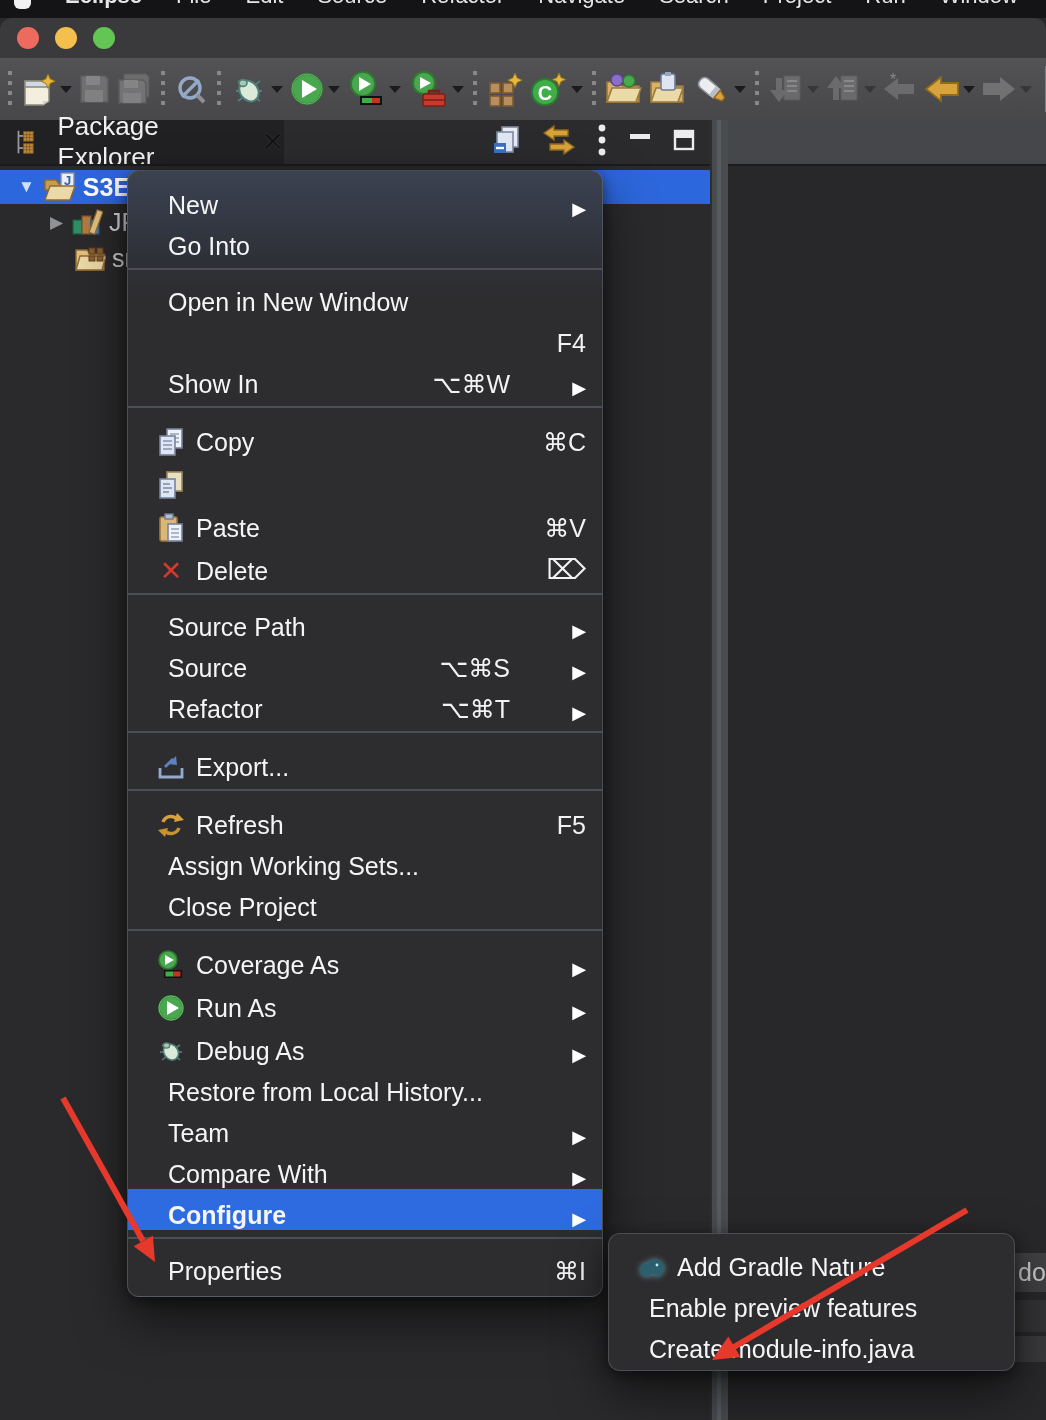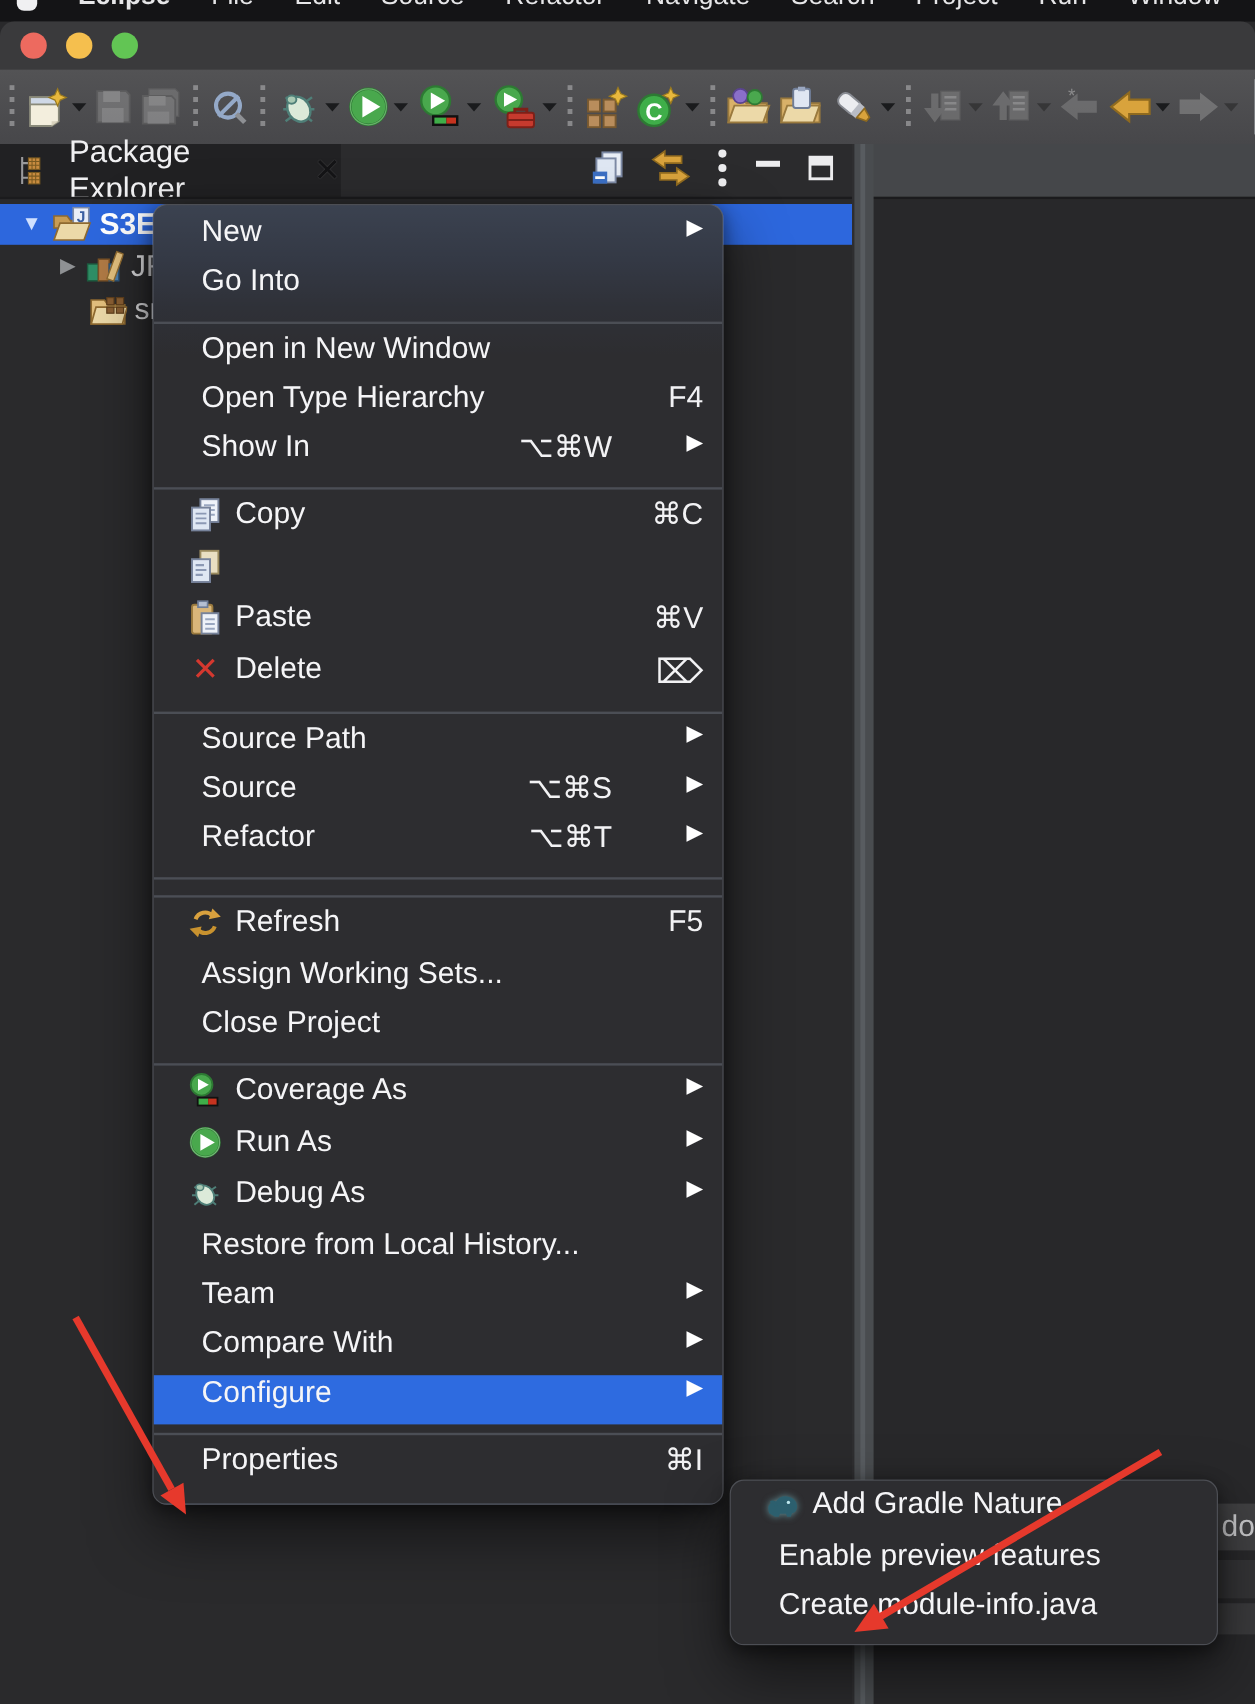"New" .mi { align-items: flex-start -> flex-end }
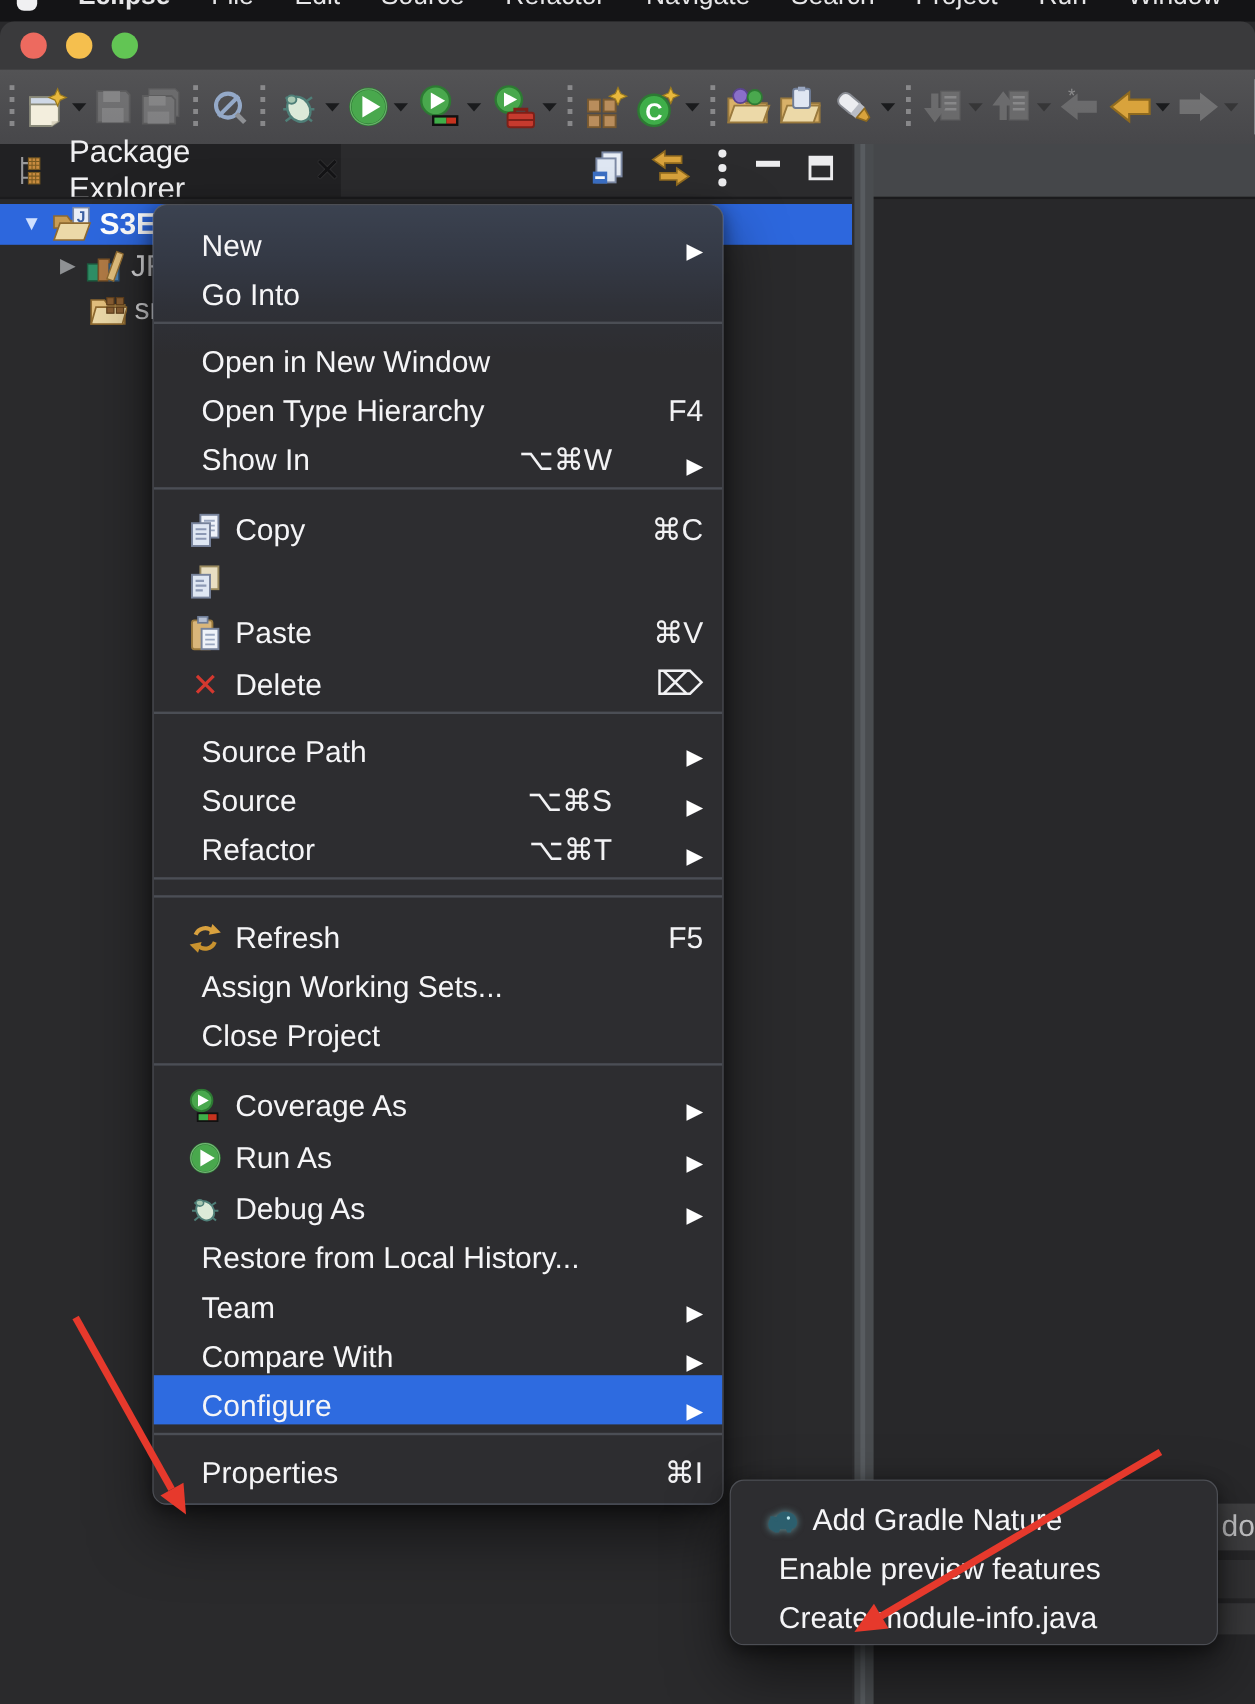"Open Type Hierarchy" span.lbl { html: <span>Open Type Hierarchy</span> -> none }
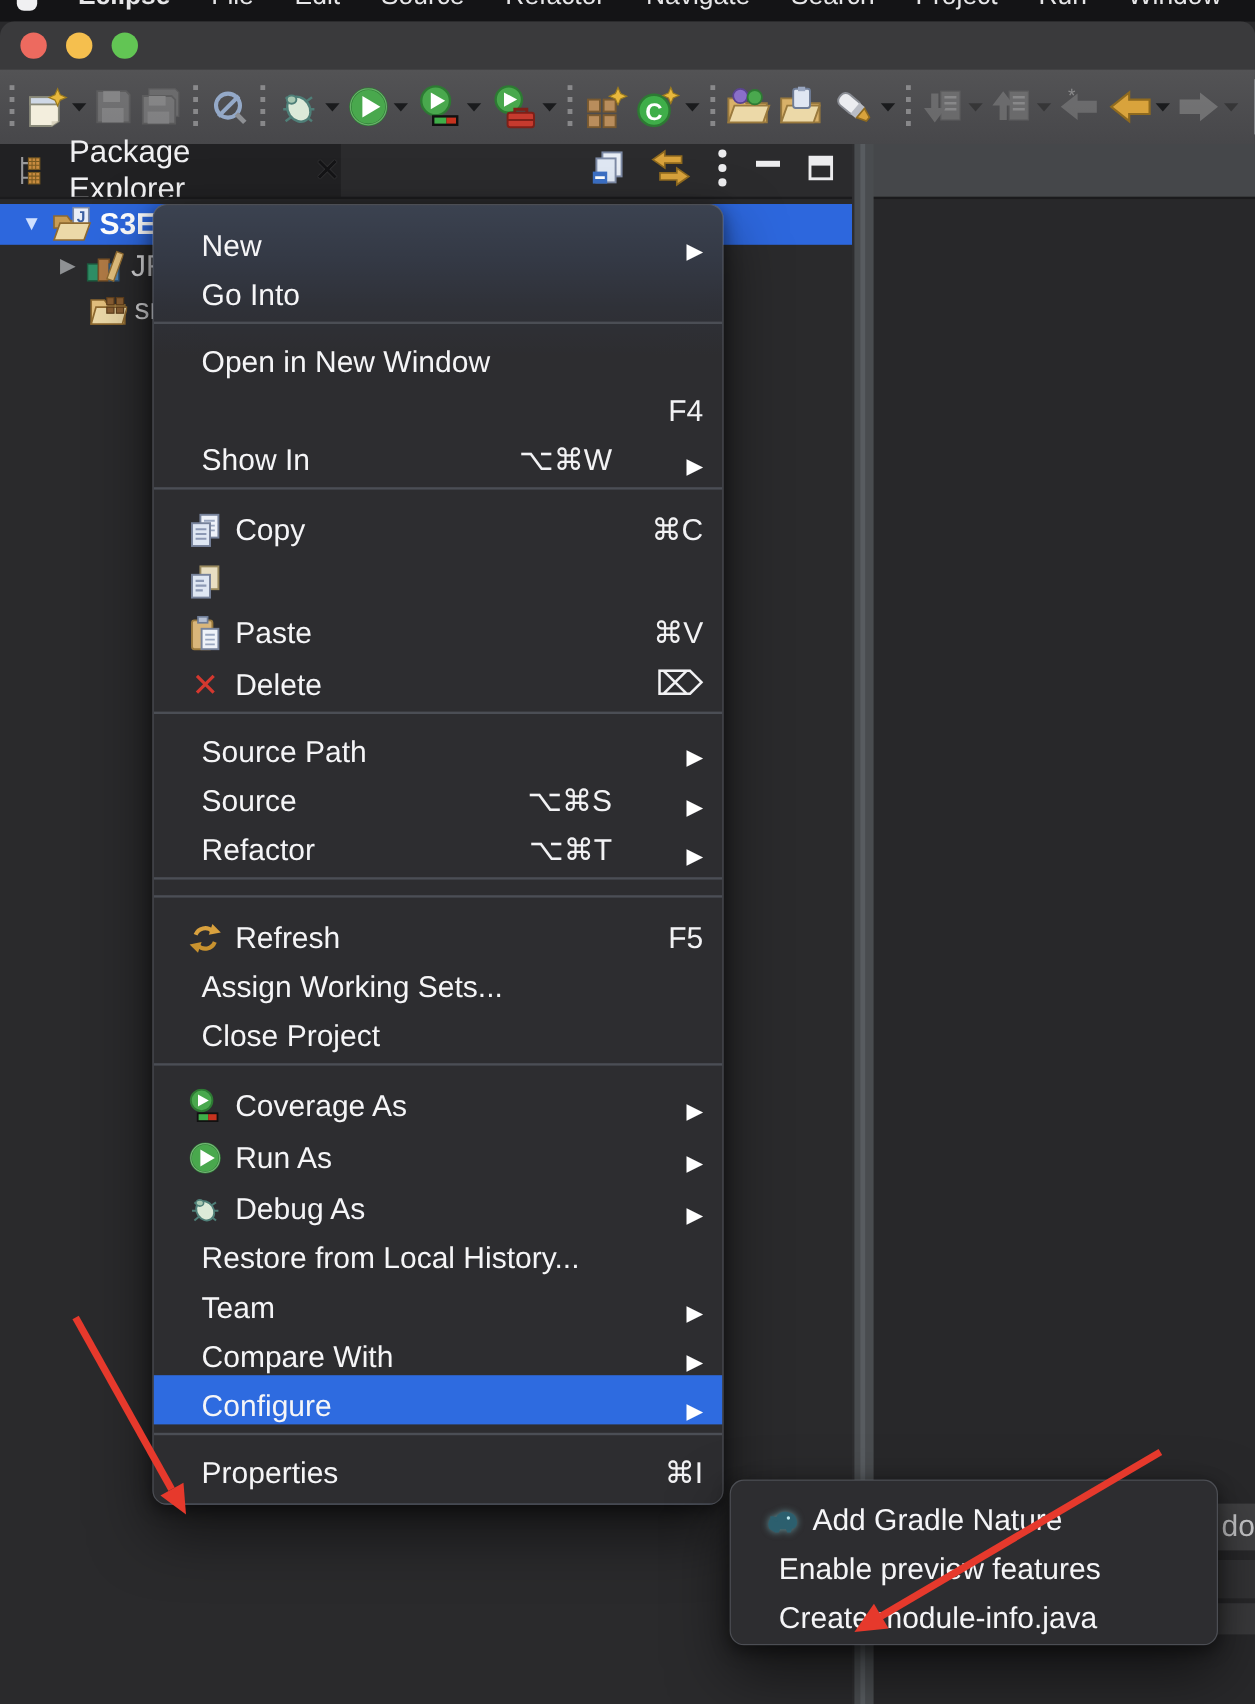"Export..." div.mi { html: none -> <div> <span> <svg> <path></path> <line></line> <polygon></polygon> </svg> </span> <span>Export...</span> </div> }
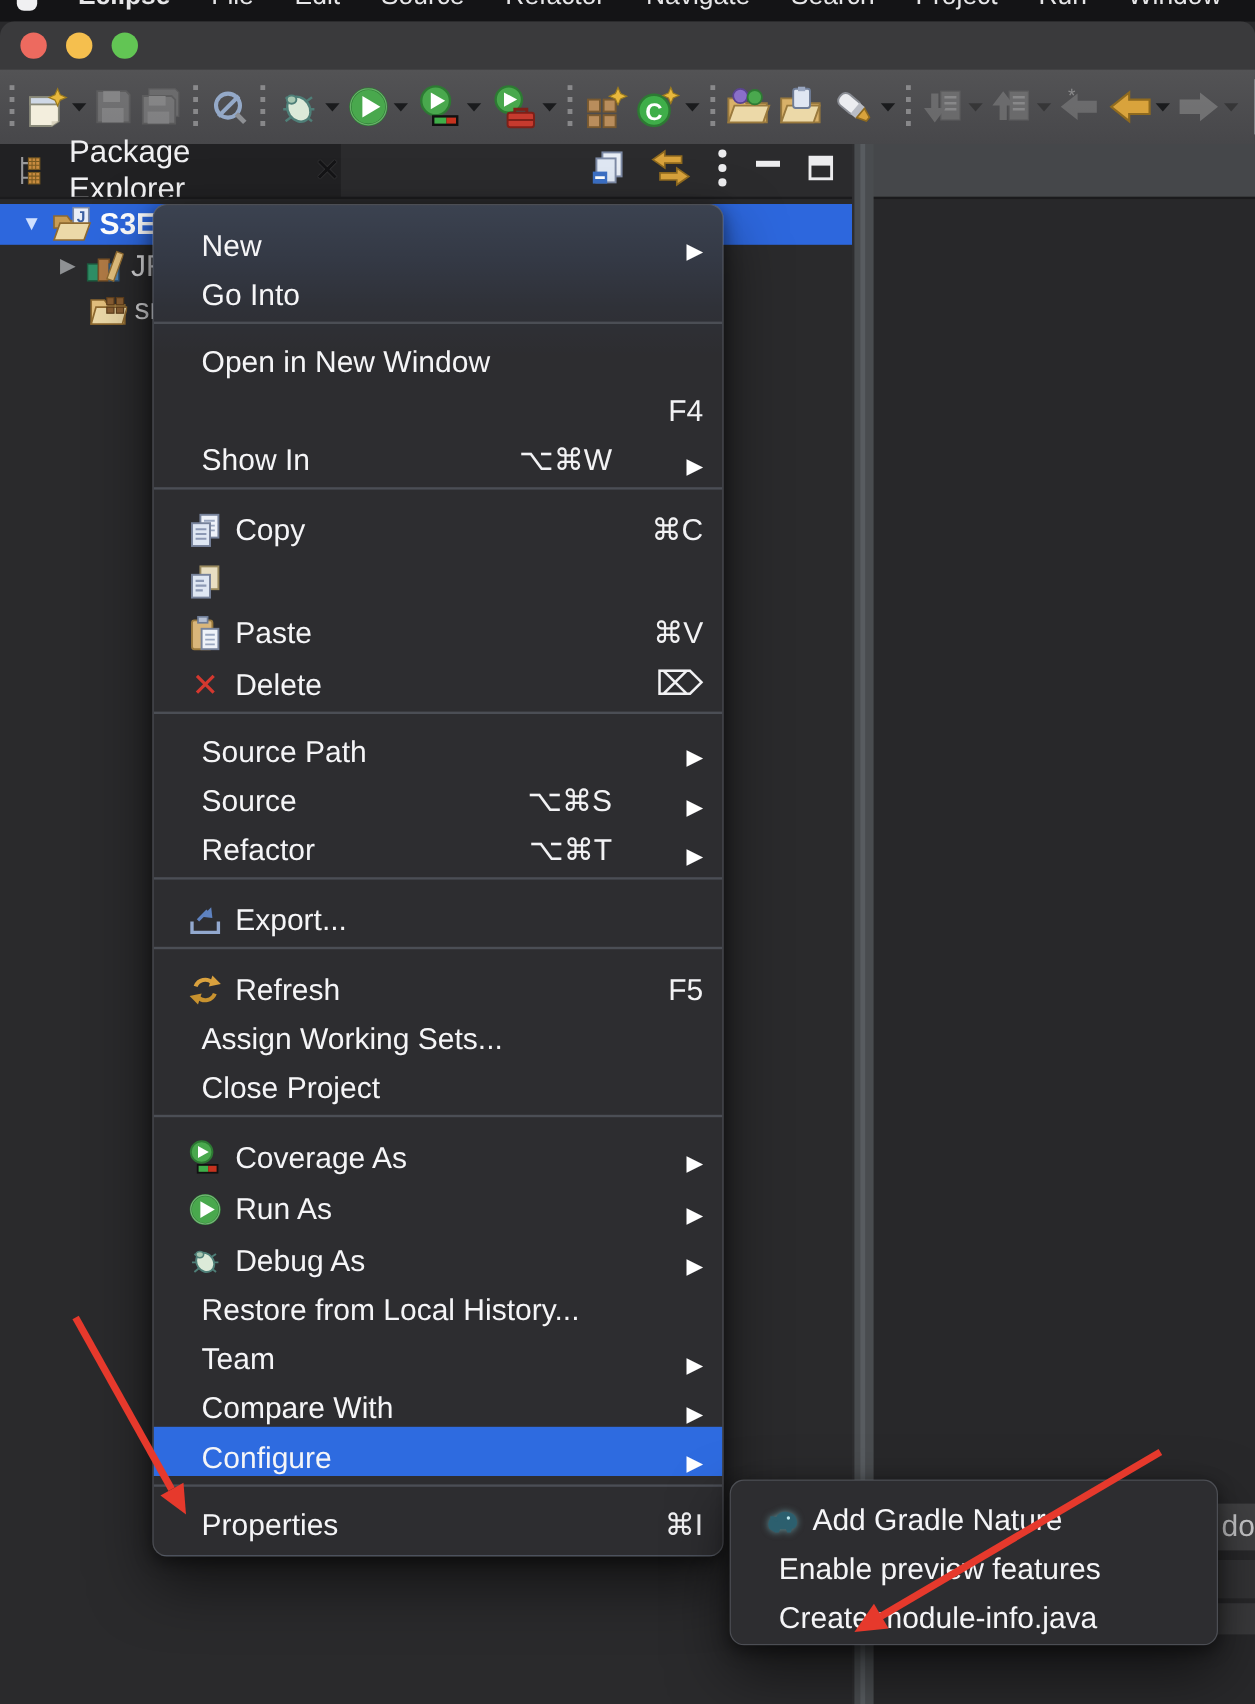"Configure" .mi.hl { font-weight: none -> bold }
